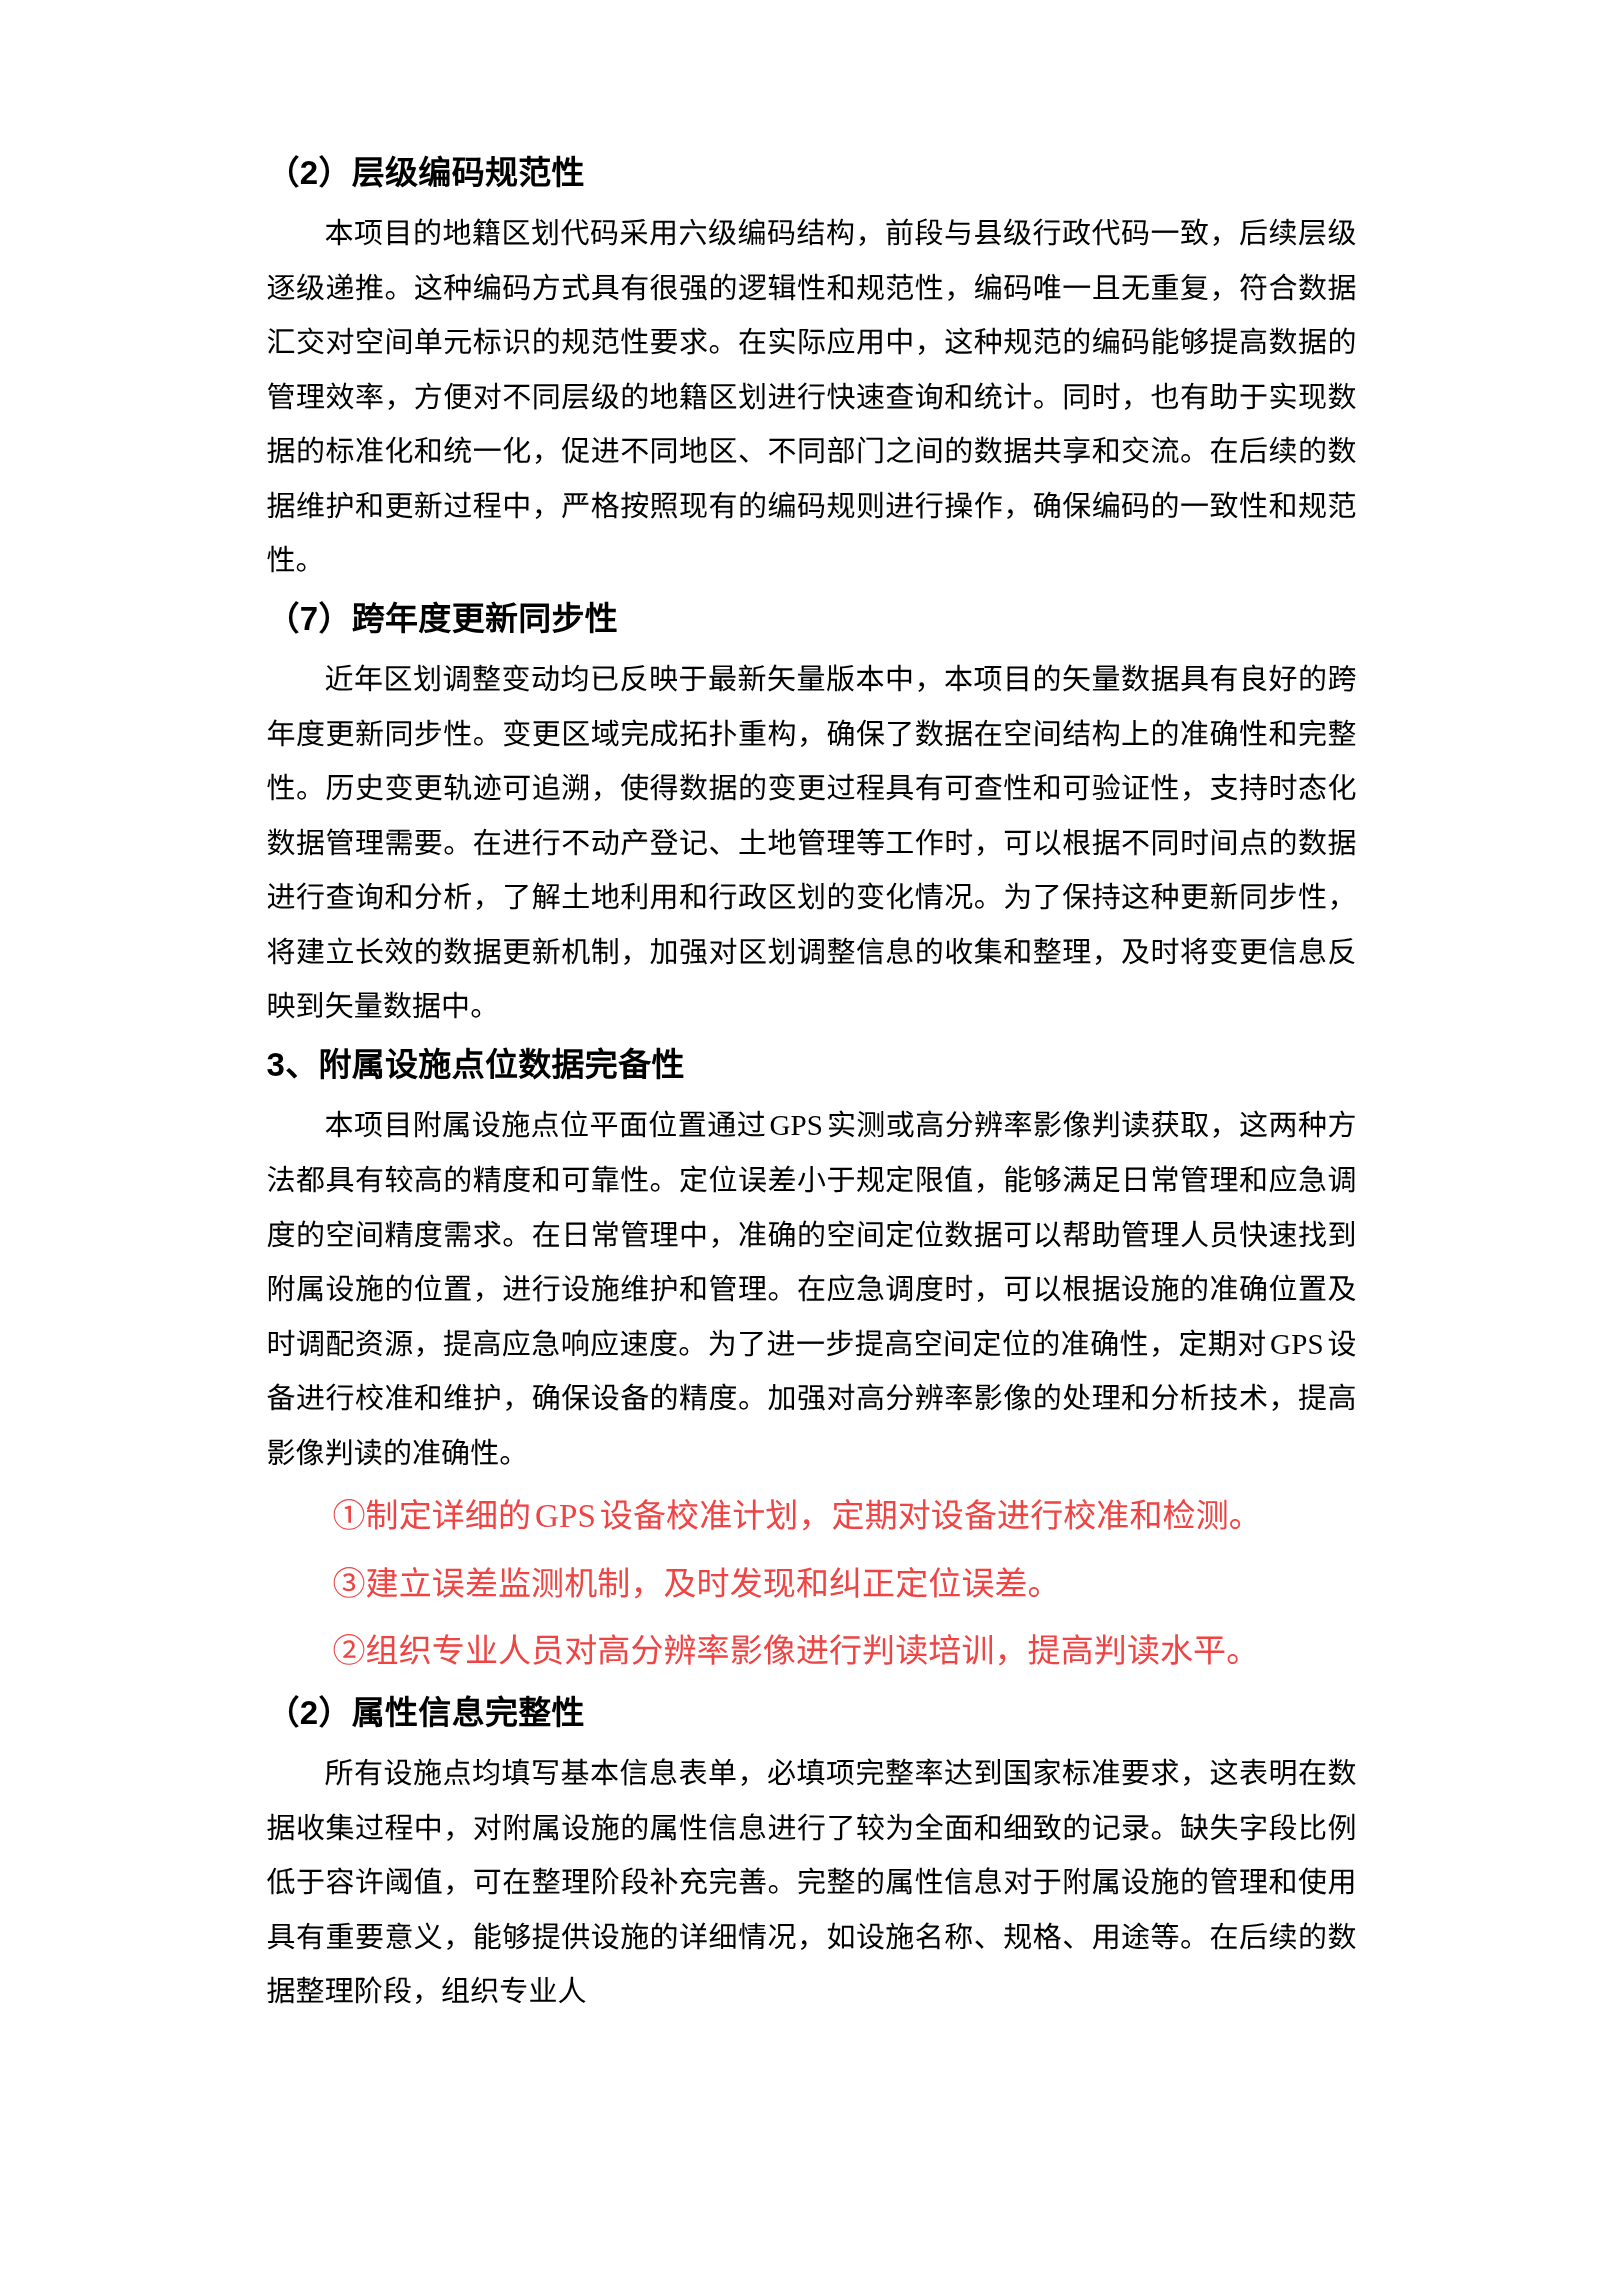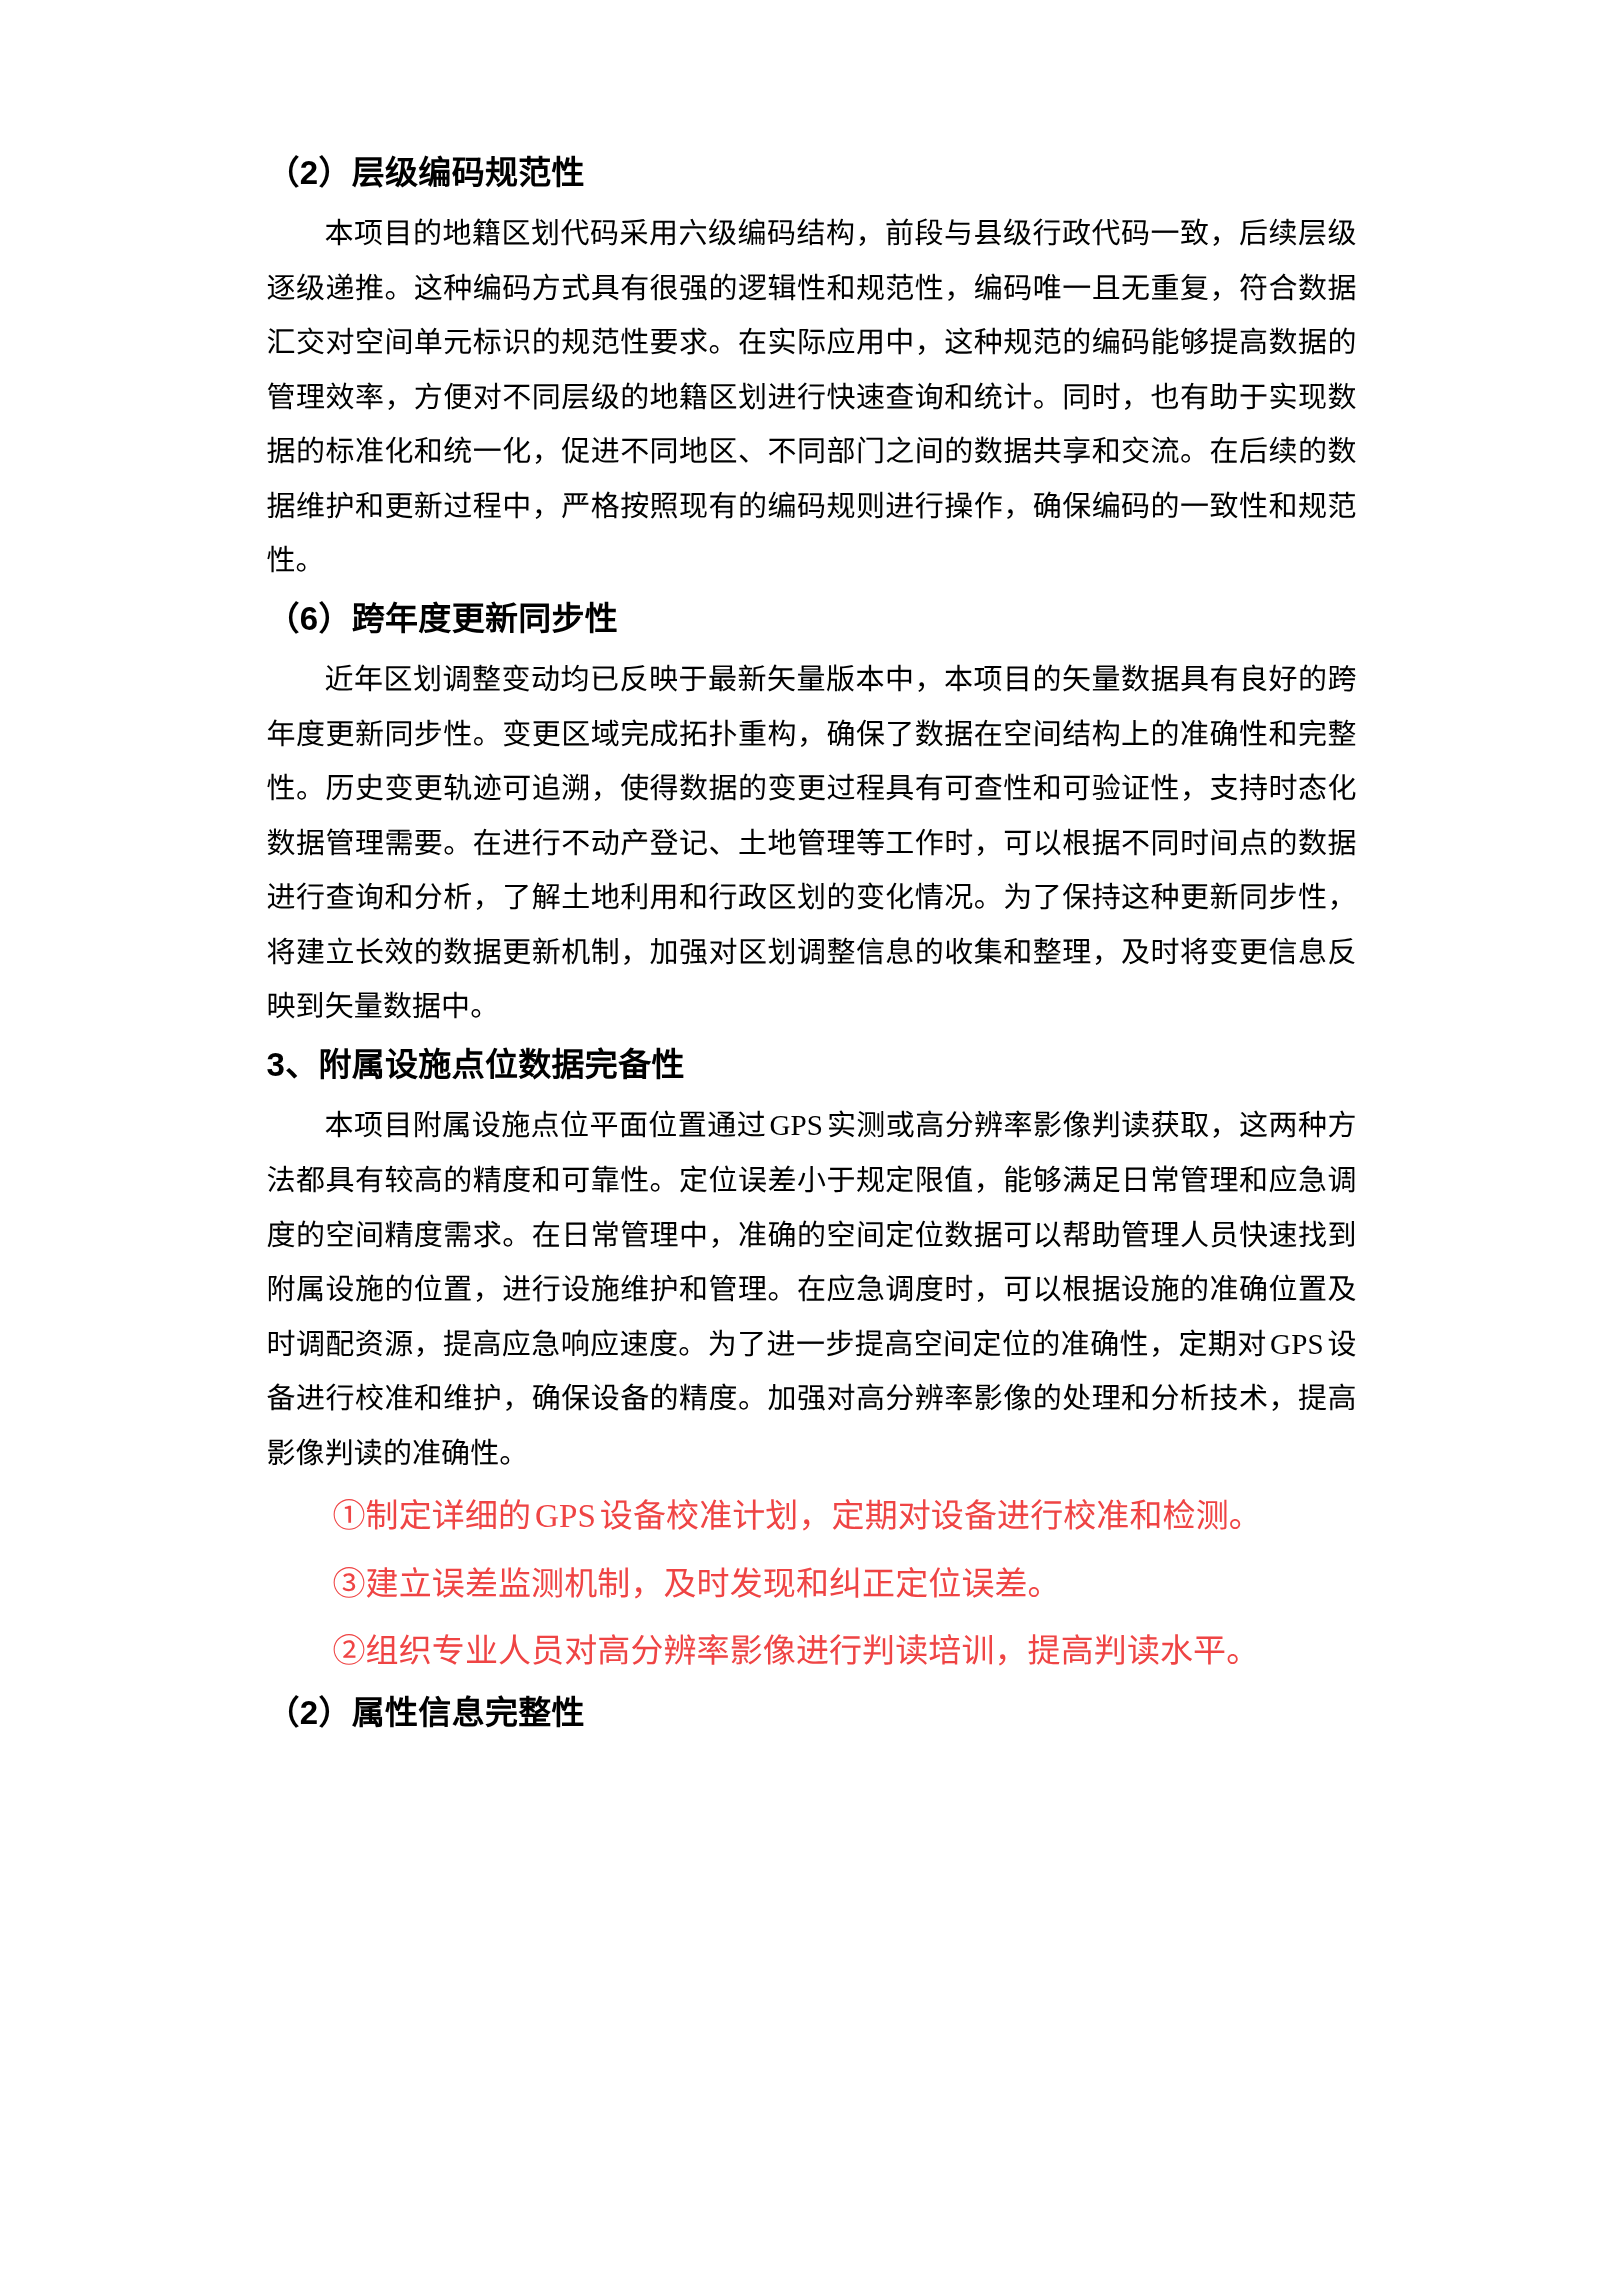"（6）跨年度更新同步性" h3.heading { text: 6 -> 7 }
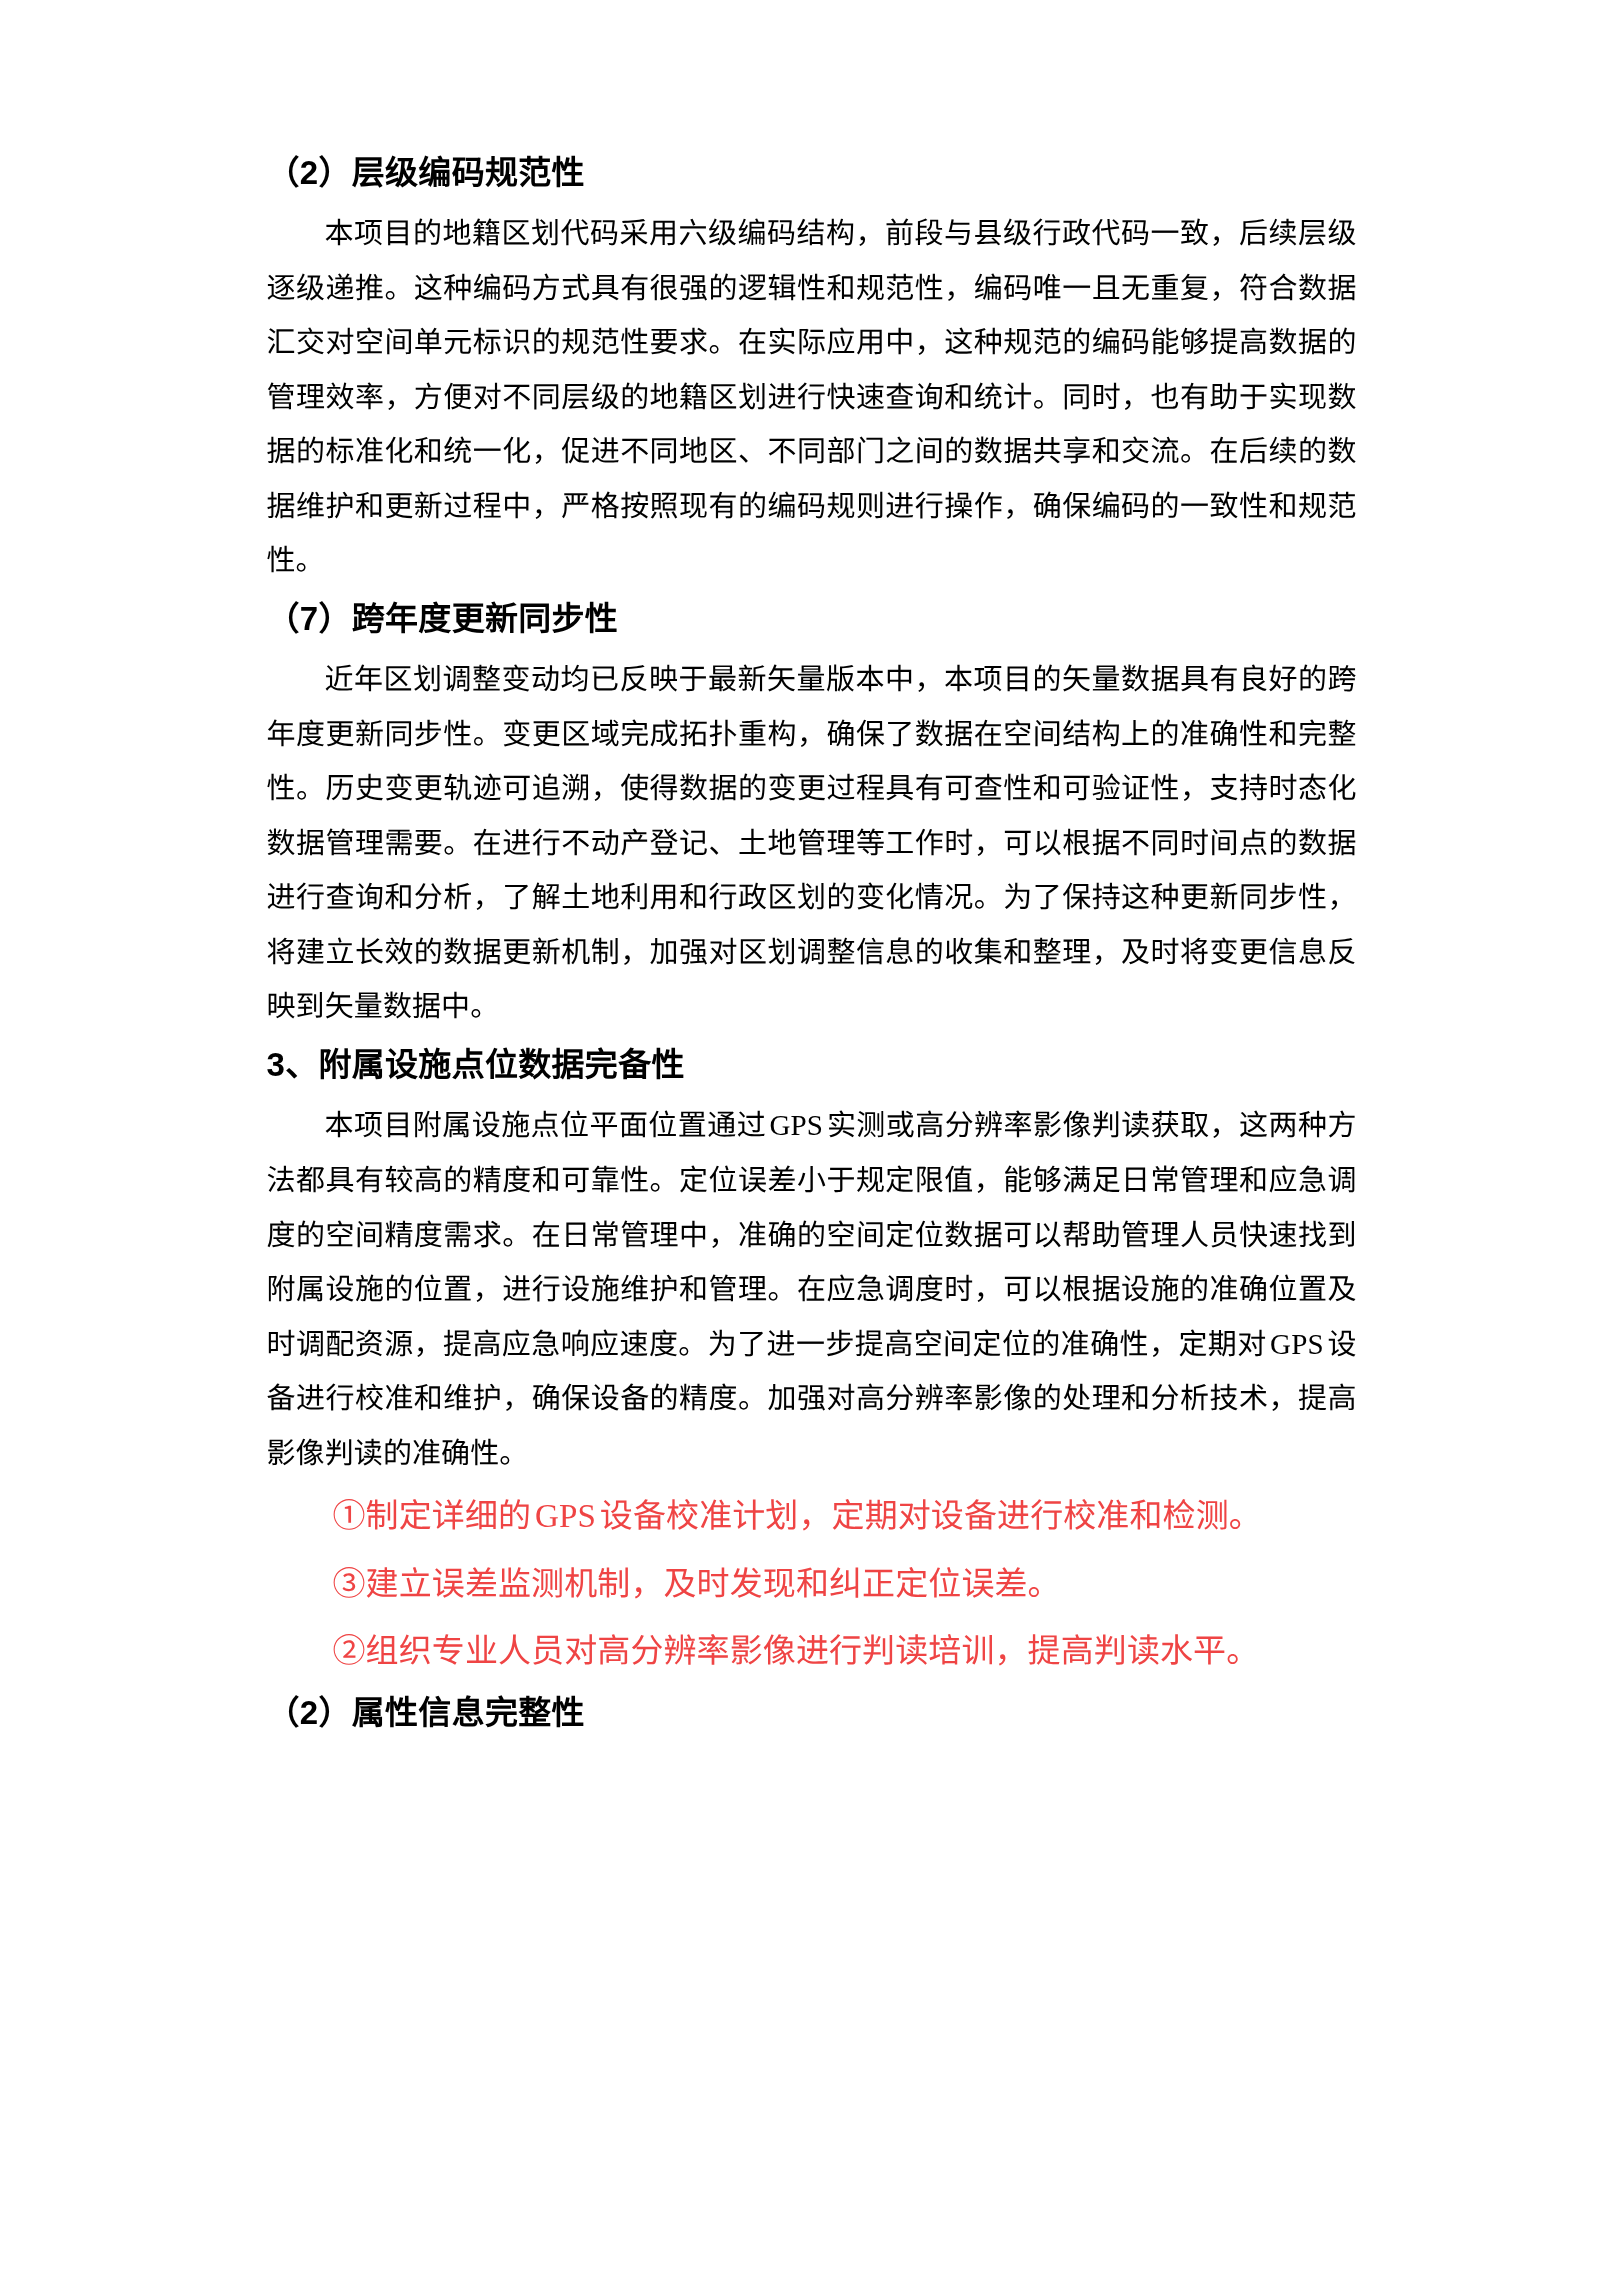"所有设施点均填写基本信息表单，必填项完整率达到国家标准要求，这表明在数据收集过程" p.para { html: none -> <p>所有设施点均填写基本信息表单，必填项完整率达到国家标准要求，这表明在数据收集过程中，对附属设施的属性信息进行了较为全面和细致的记录。缺失字段比例低于容许阈值，可在整理阶段补充完善。完整的属性信息对于附属设施的管理和使用具有重要意义，能够提供设施的详细情况，如设施名称、规格、用途等。在后续的数据整理阶段，组织专业人</p> }
